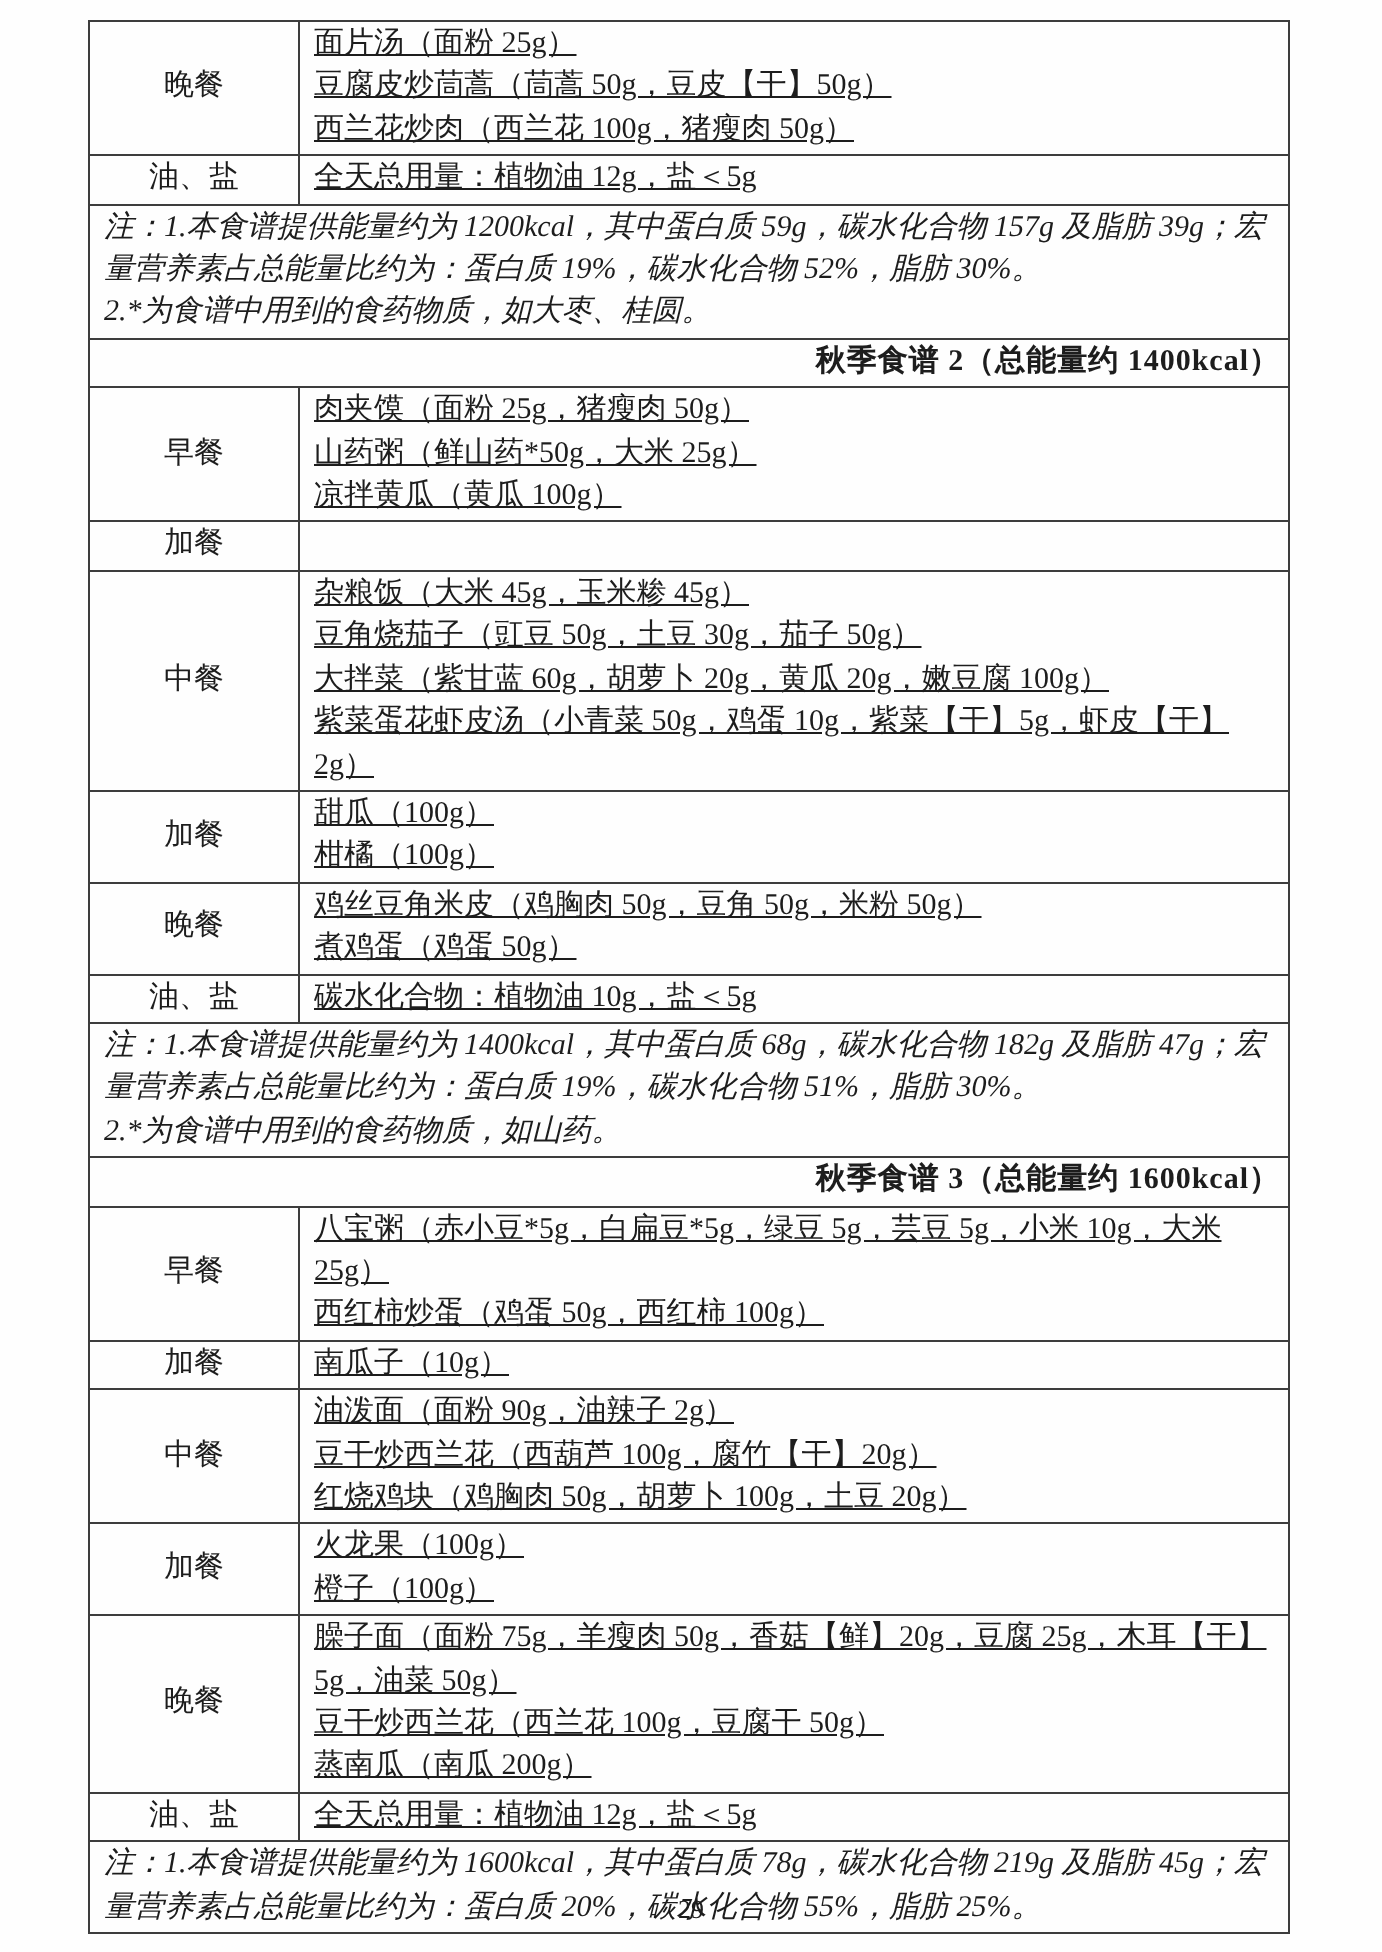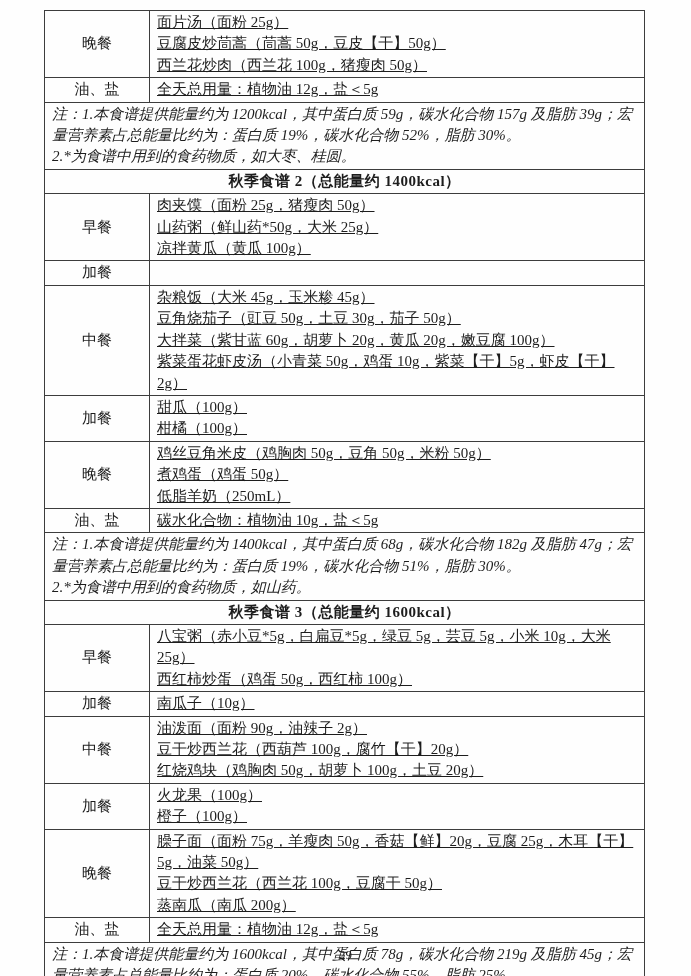"秋季食谱 2（总能量约 1400kcal）" .header-row { text-align: center -> right }
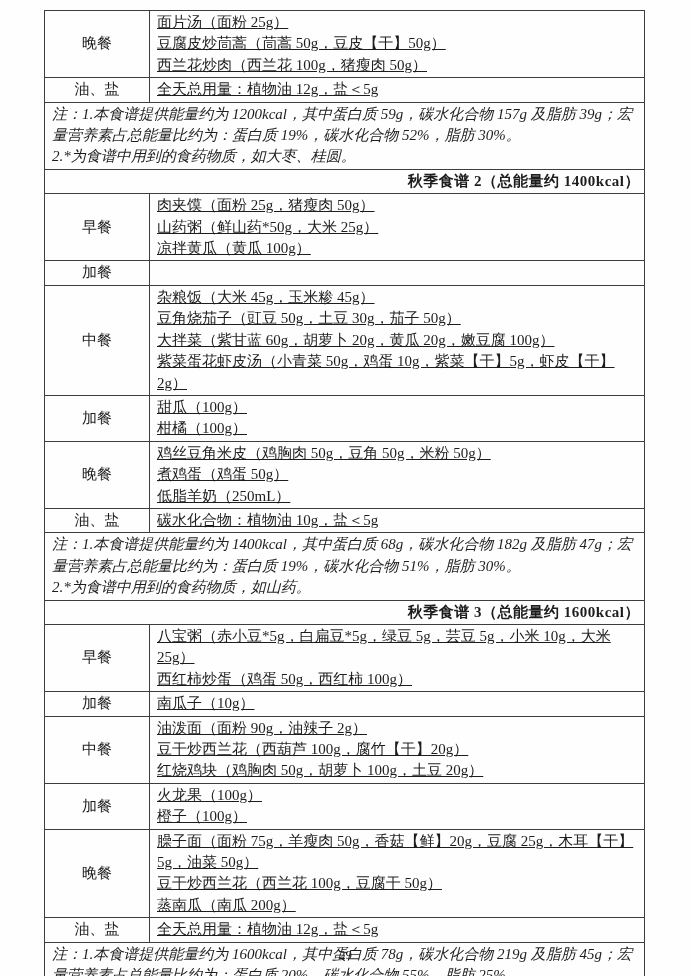"低脂羊奶（250mL）" div.dish-line { html: <div>低脂羊奶（250mL）</div> -> none }
